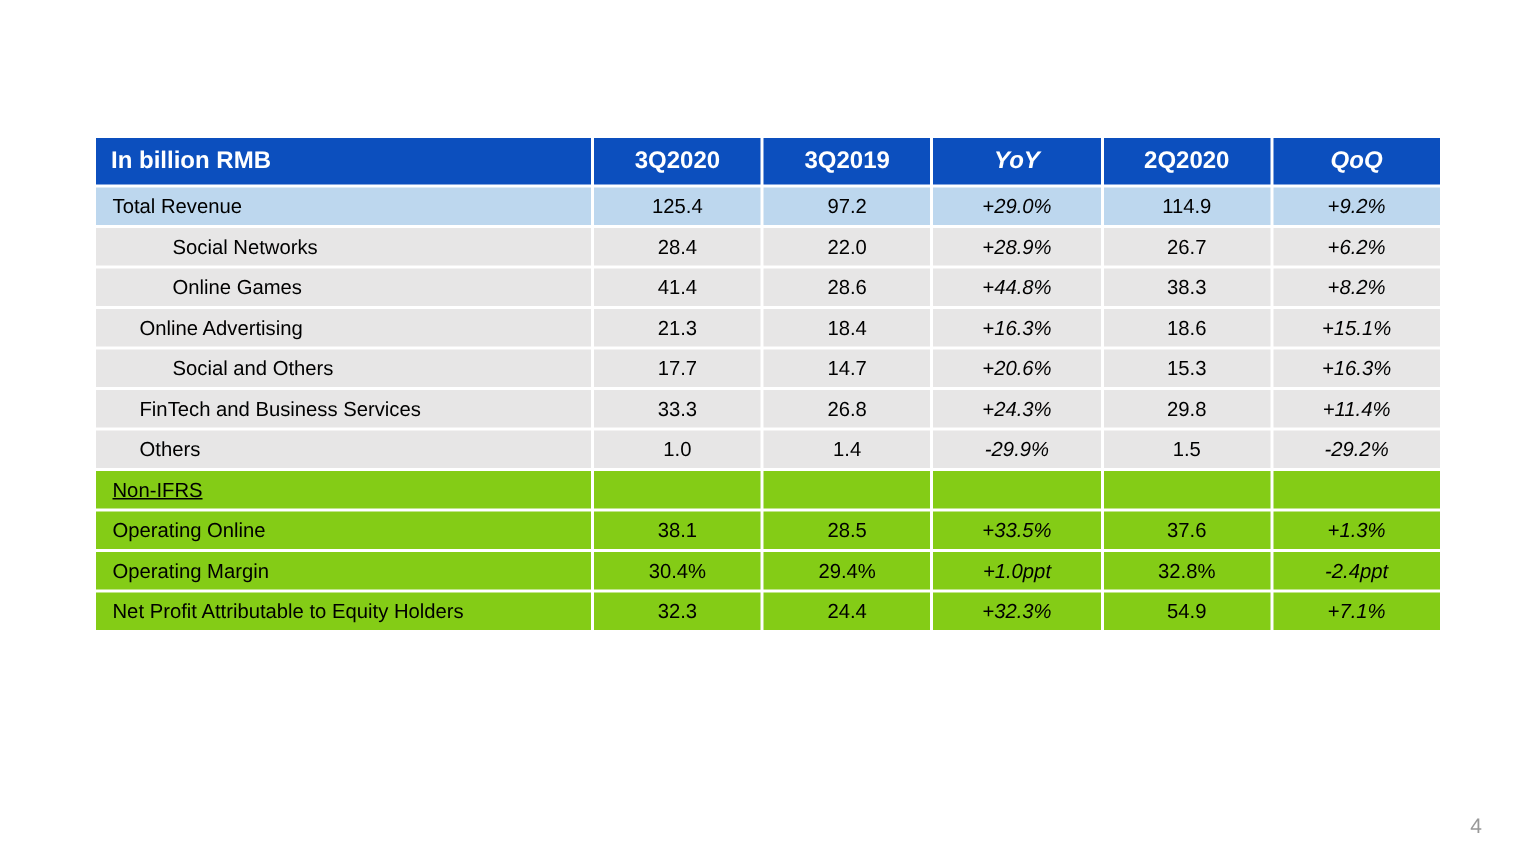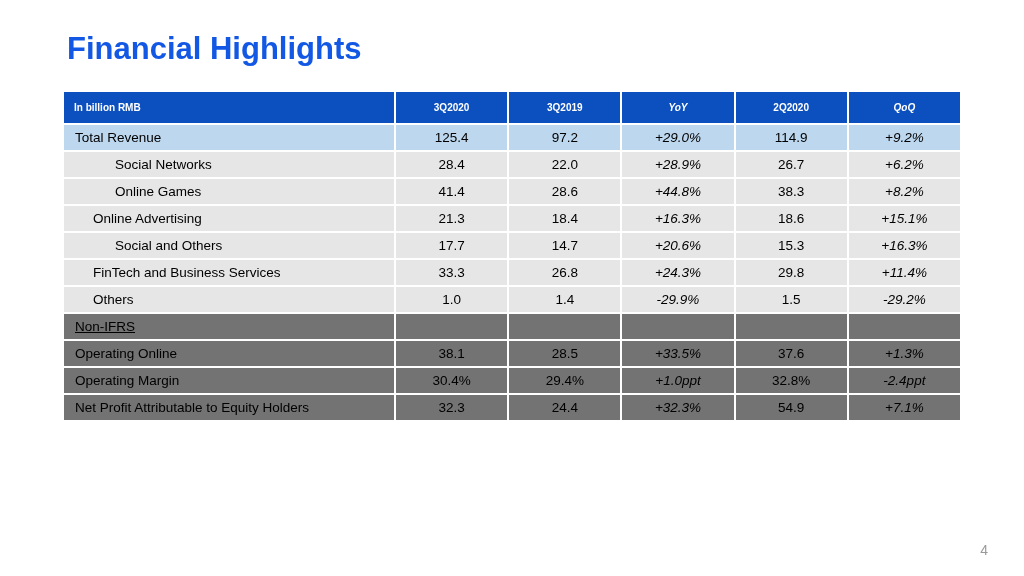"Financial Highlights" div.page-title { html: <div>Financial Highlights</div> -> none }
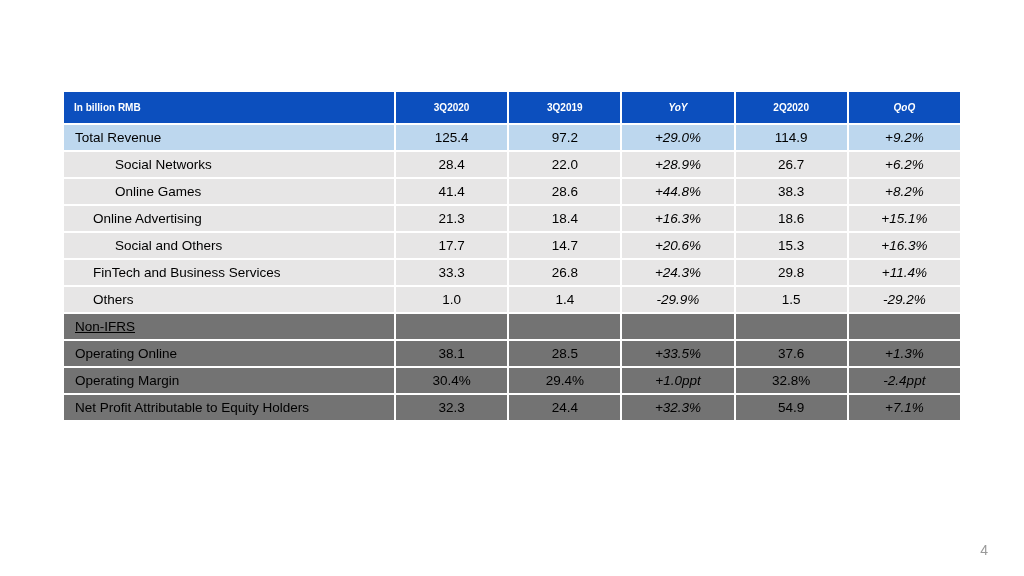"In billion RMB" th { font-size: 10px -> 16px }
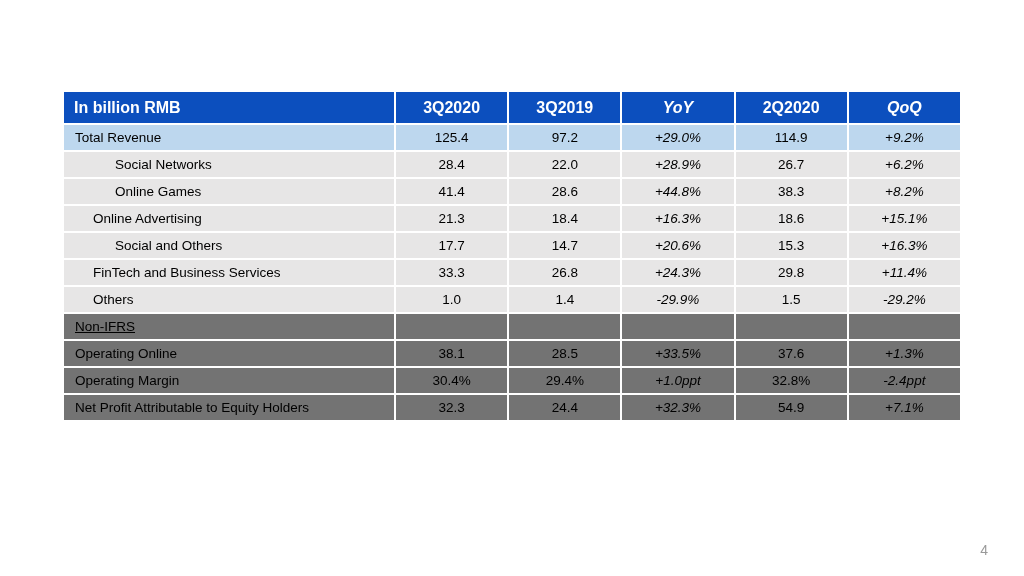"Non-IFRS" tr.band-lightblue td { background: #737373 -> #84cc16 }
